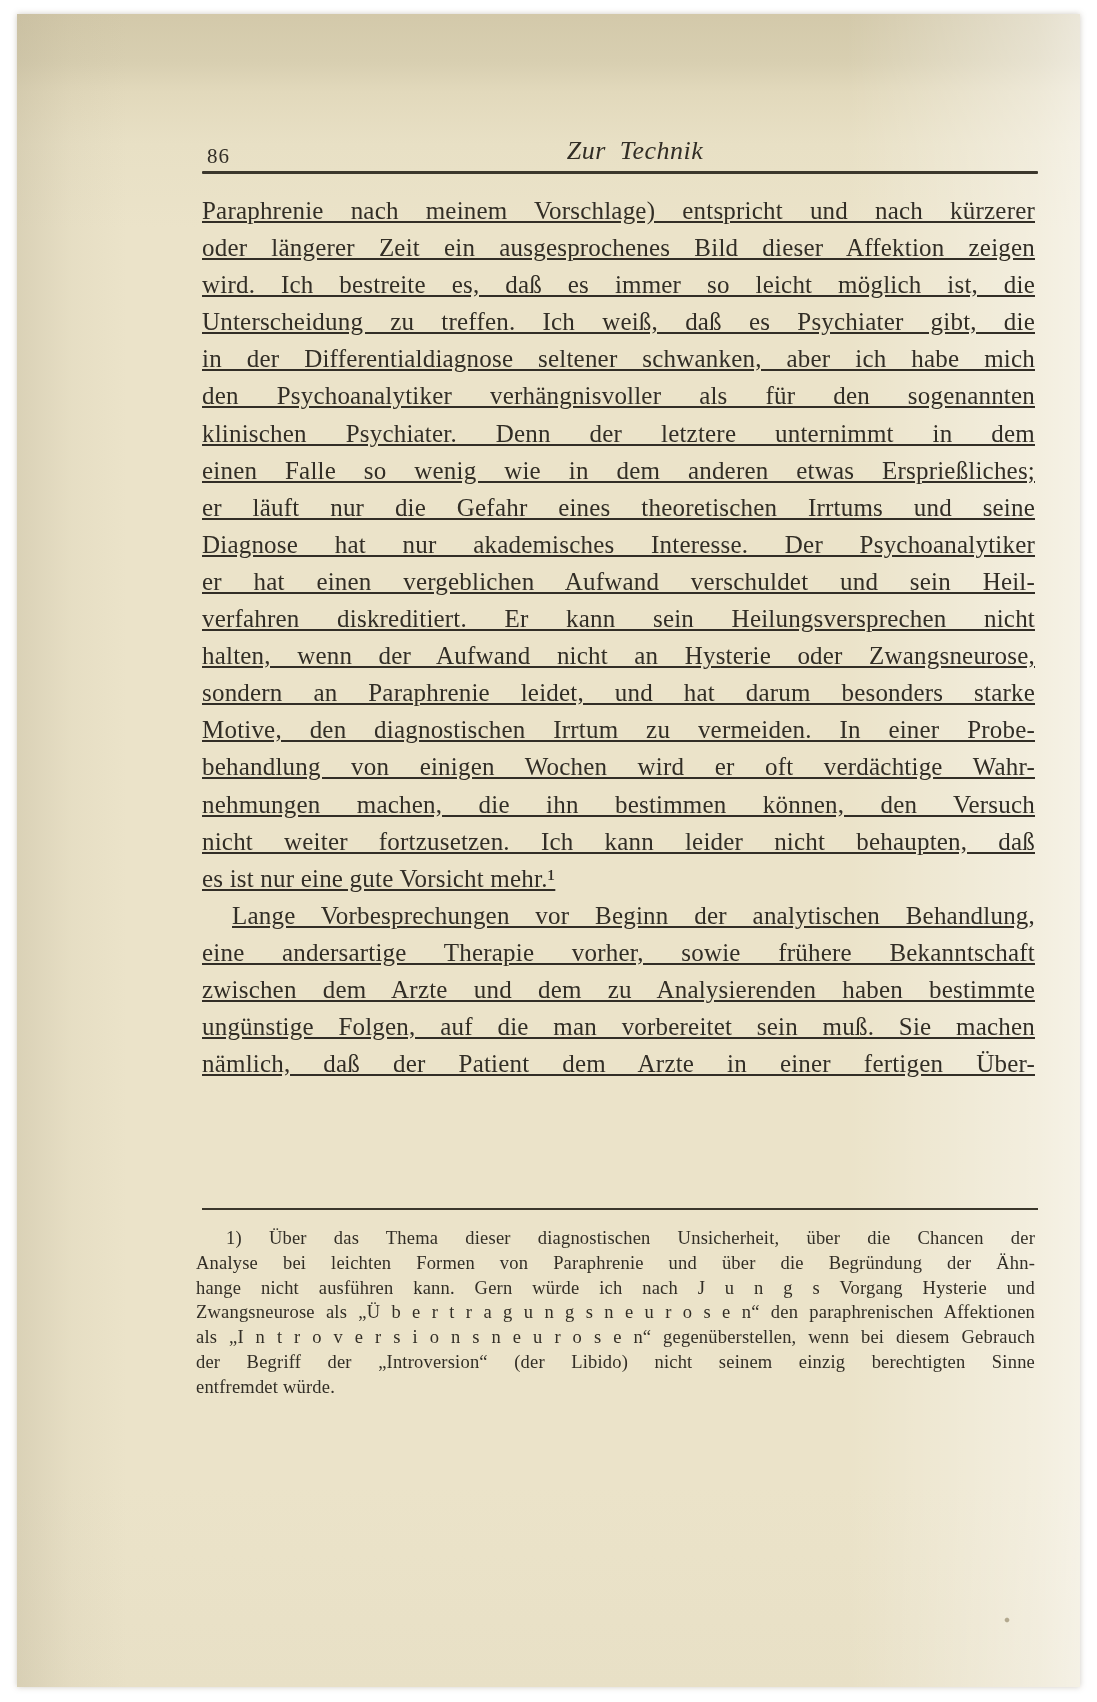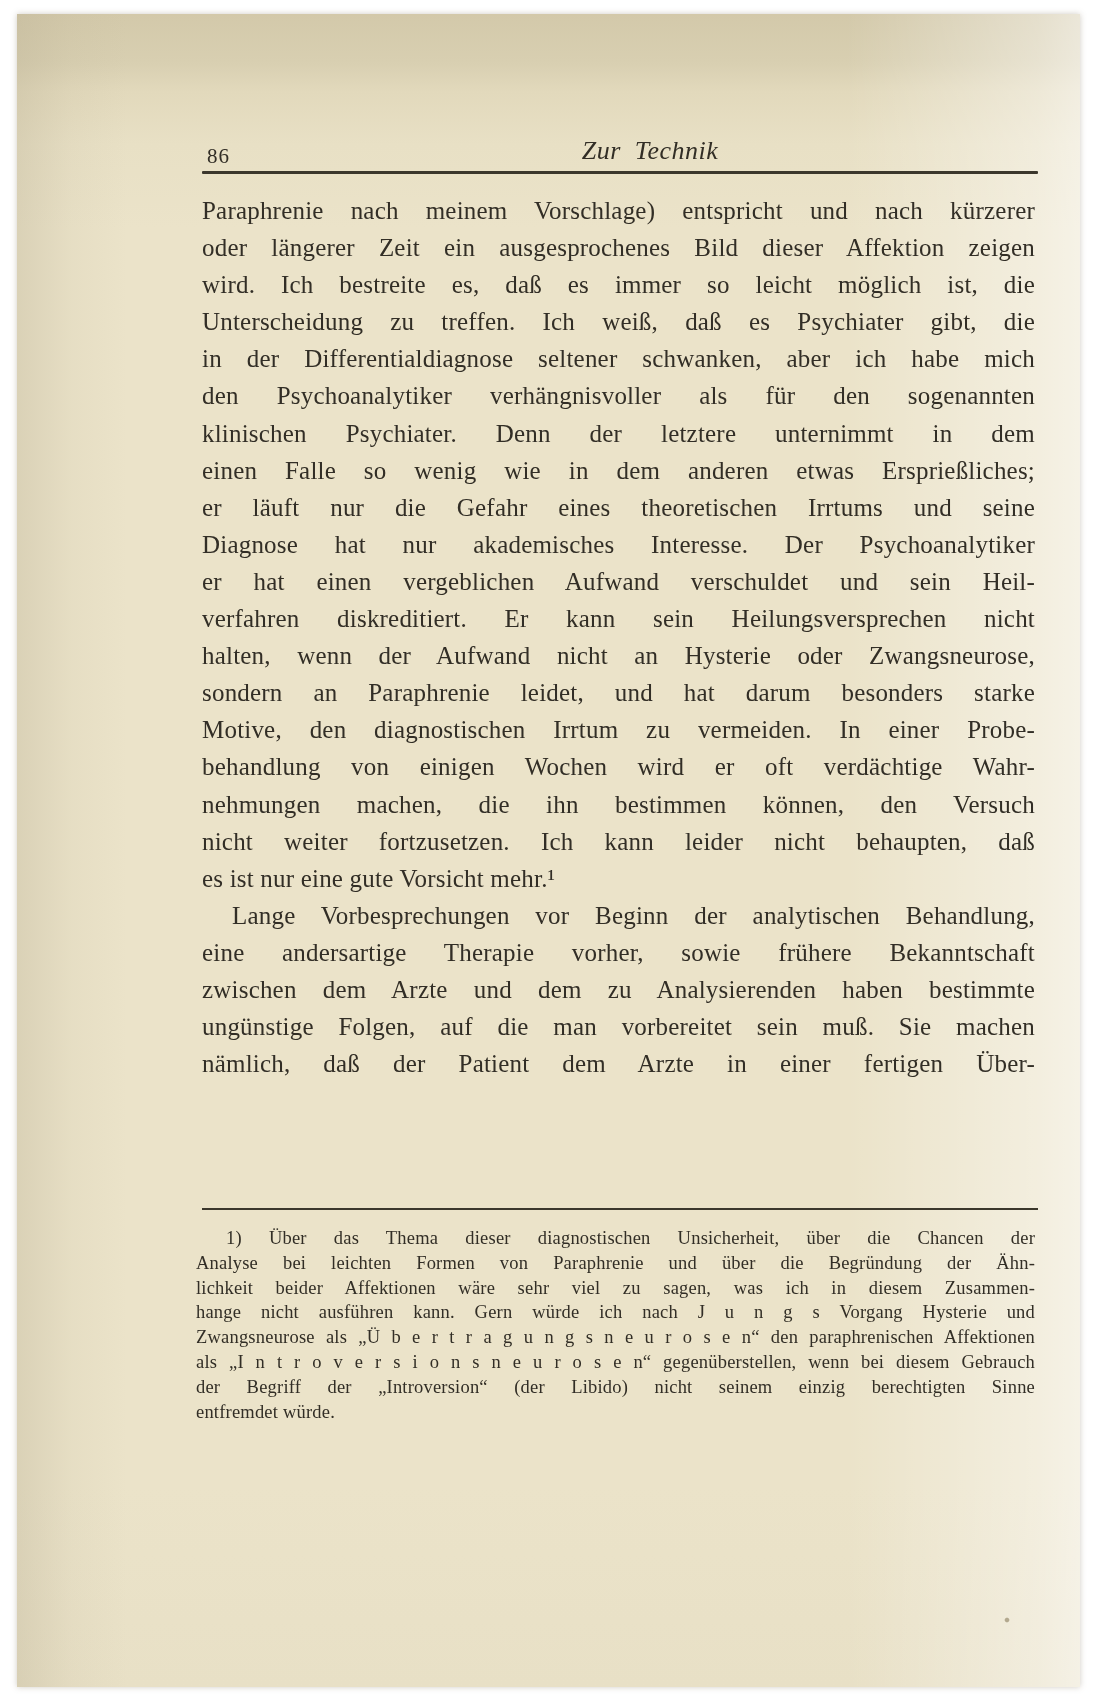"Zur Technik" .running-title { left: 448px -> 433px }
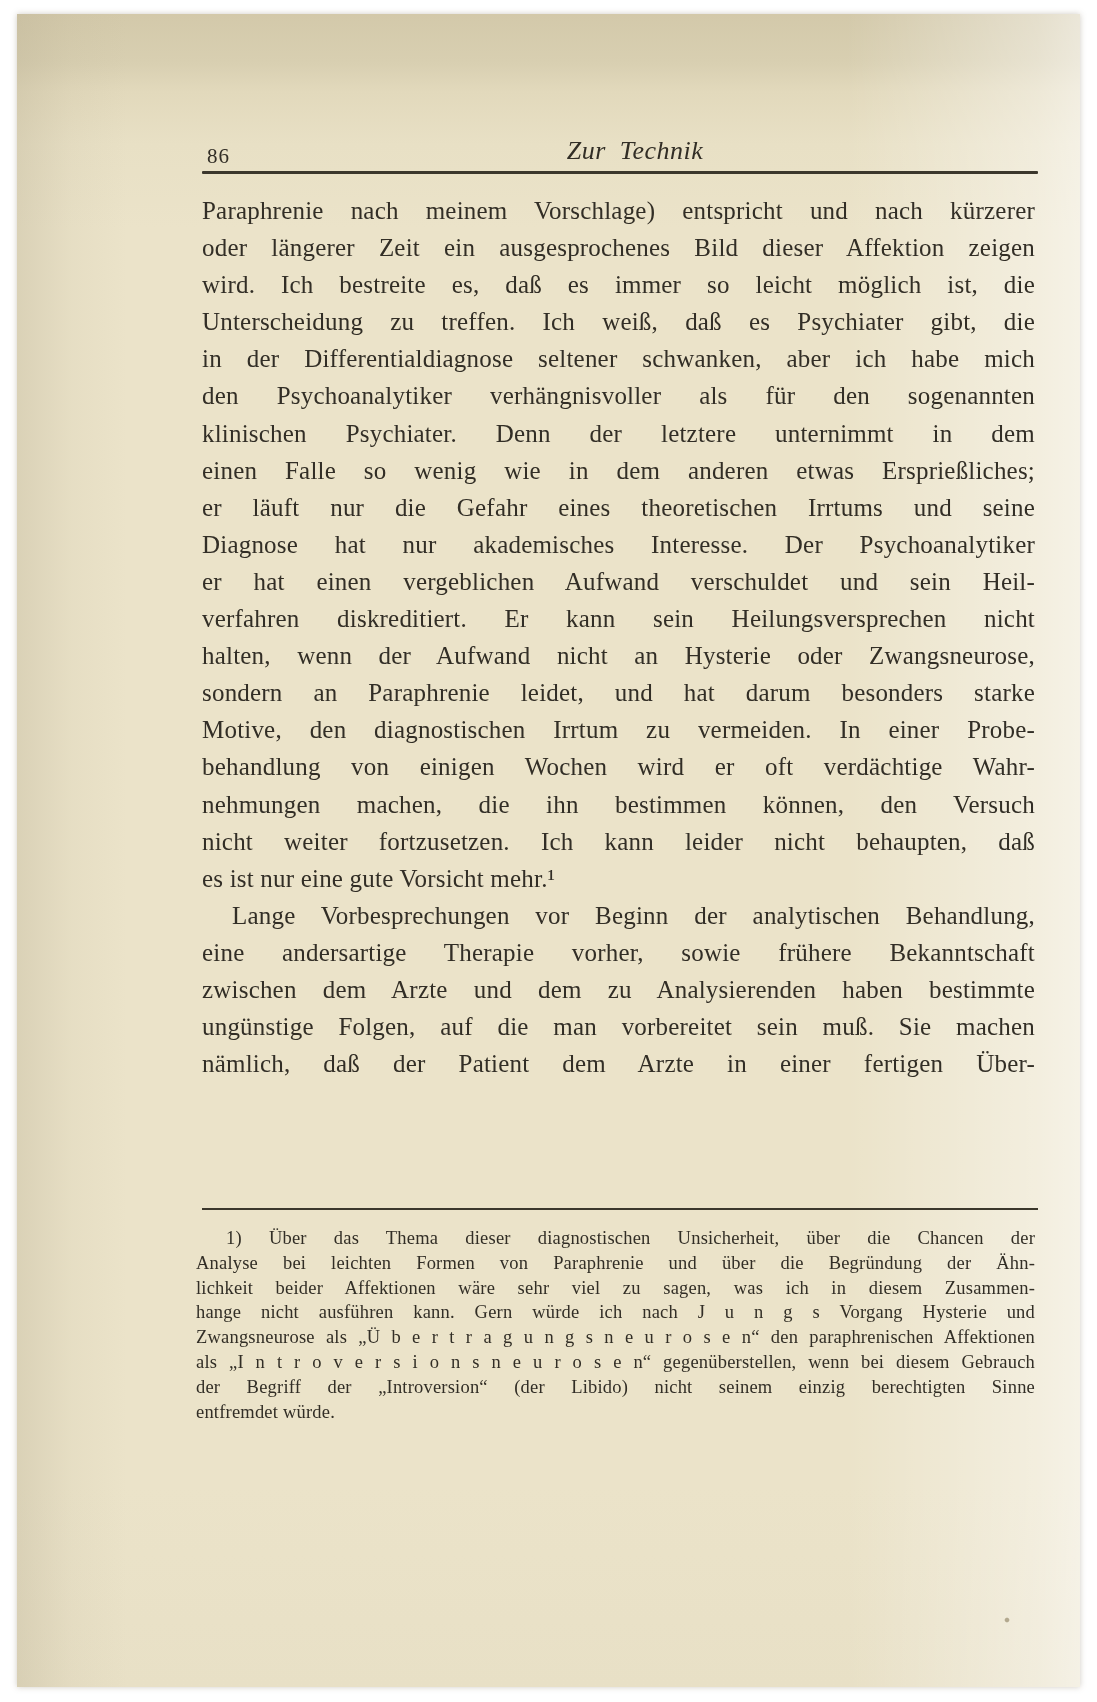"Paraphrenie nach meinem Vorschlage)" .body-text { text-decoration: none -> underline }
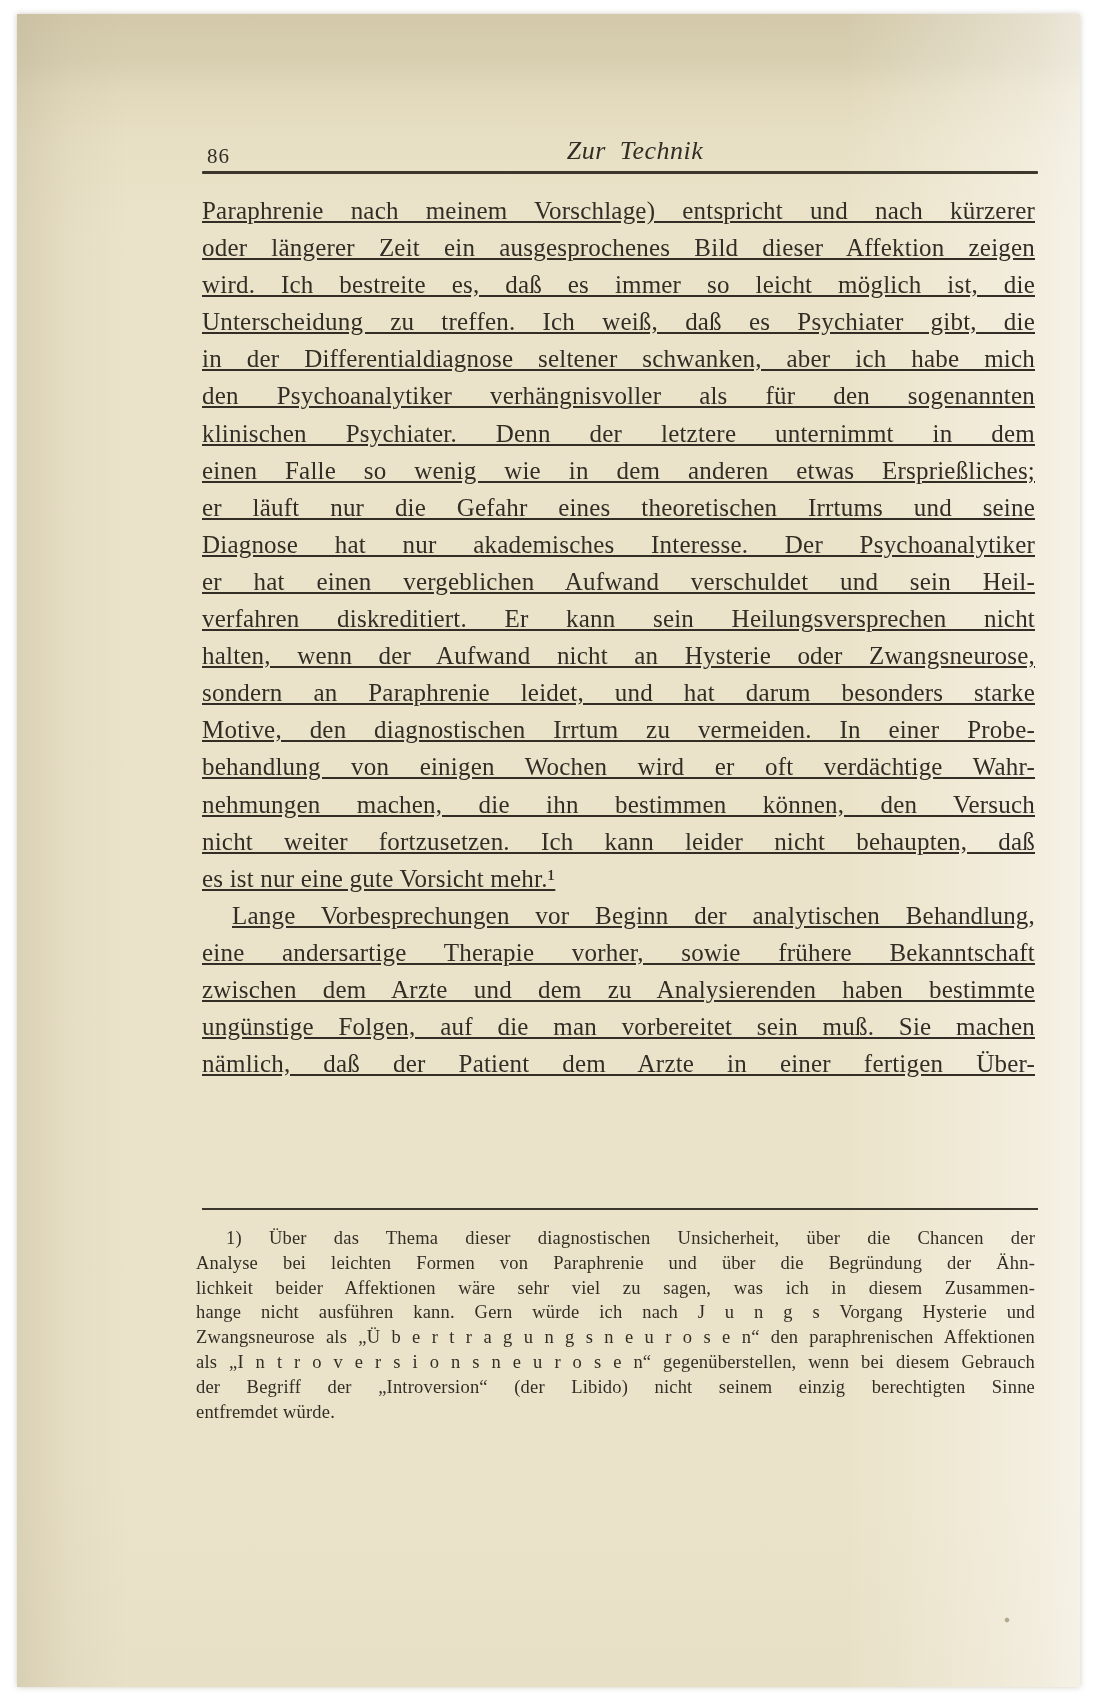"lichkeit beider Affektionen wäre sehr" div.tline { html: <div>lichkeit beider Affektionen wäre sehr viel zu sagen, was ich in diesem Zusammen-</div> -> none }
